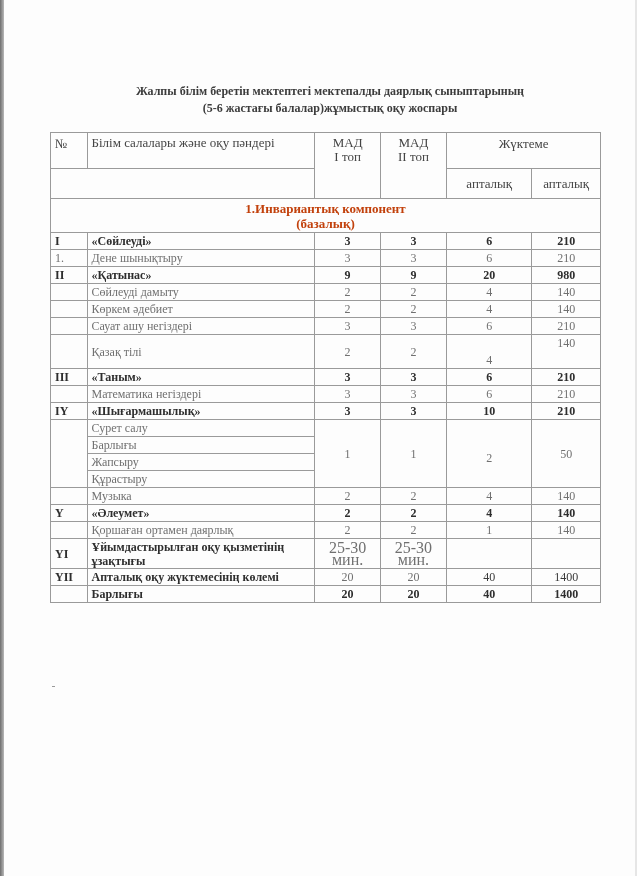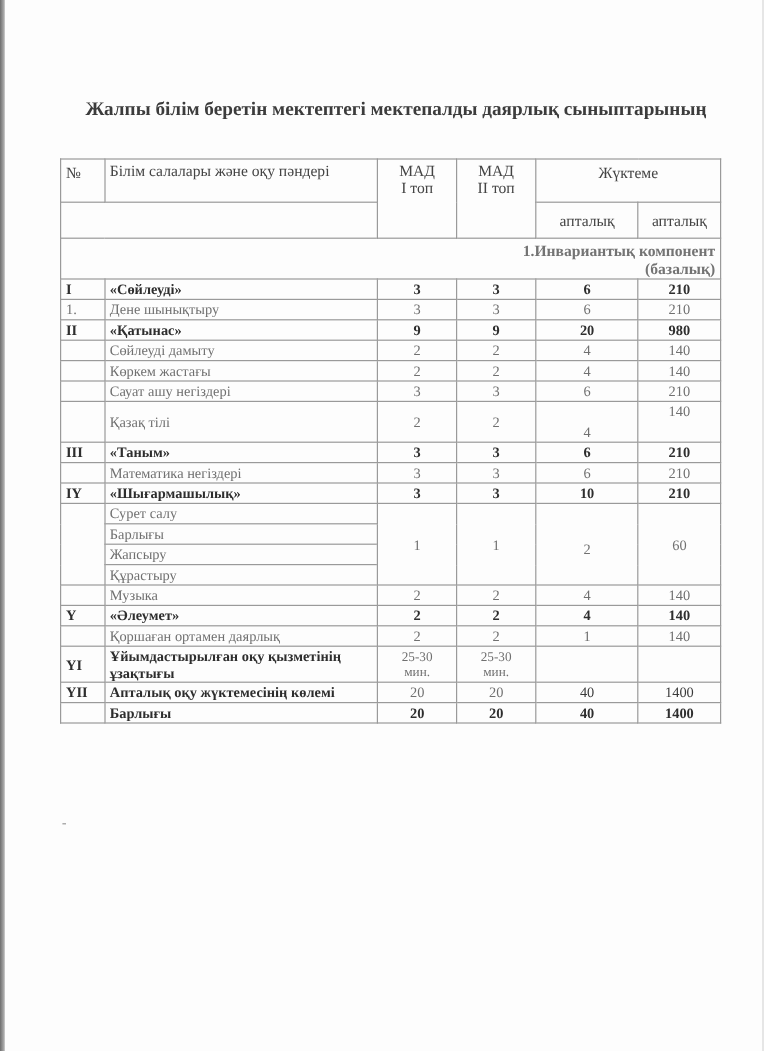"Жалпы білім беретін мектептегі" .title { font-size: 16px -> 12px }
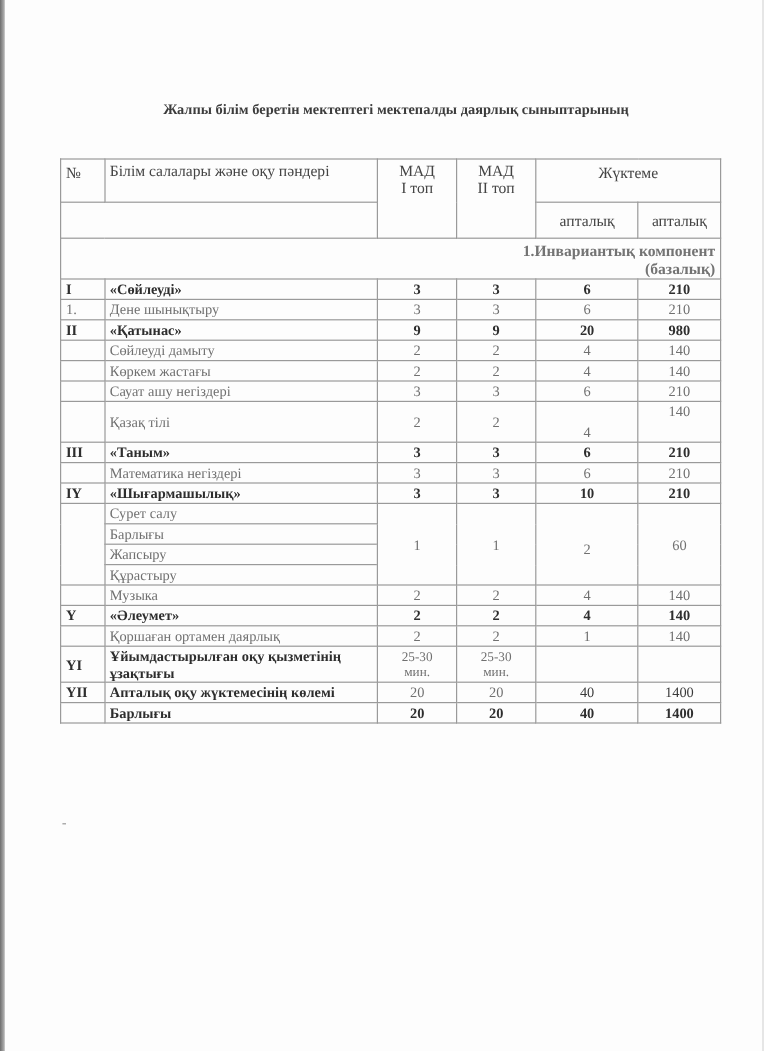"(5-6 жастағы балалар)жұмыстық оқу" div { html: none -> <div>(5-6 жастағы балалар)жұмыстық оқу жоспары</div> }
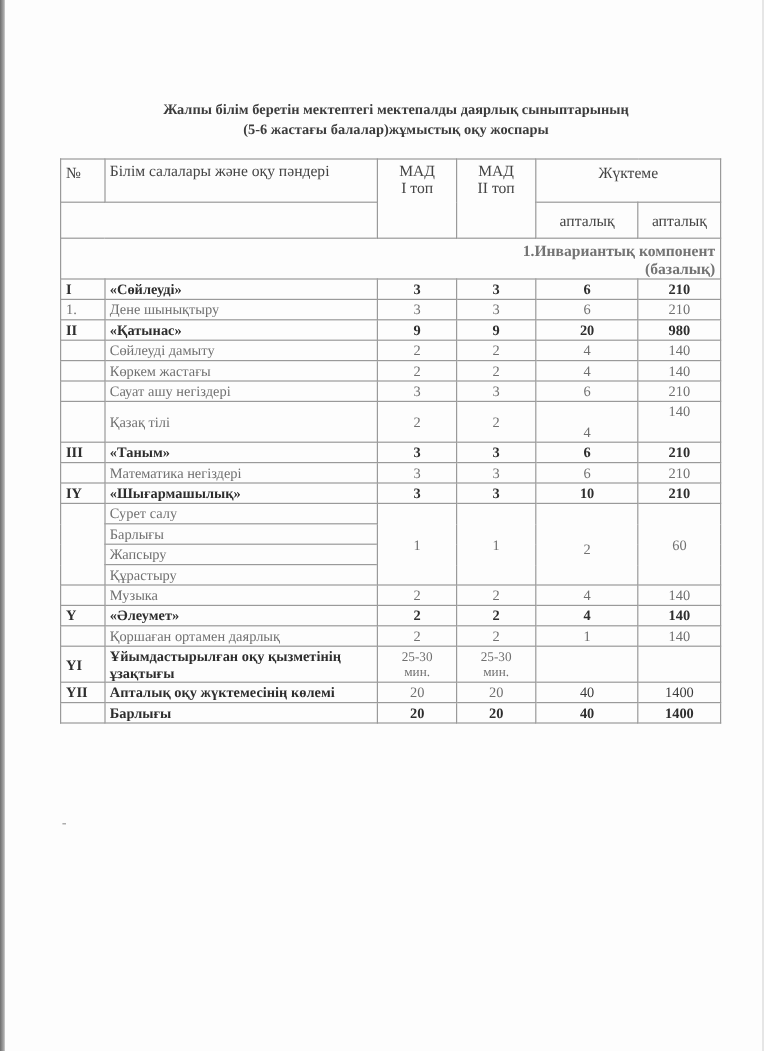"1.Инвариантық компонент" .sec { color: #737373 -> #c2410c; text-align: right -> center }
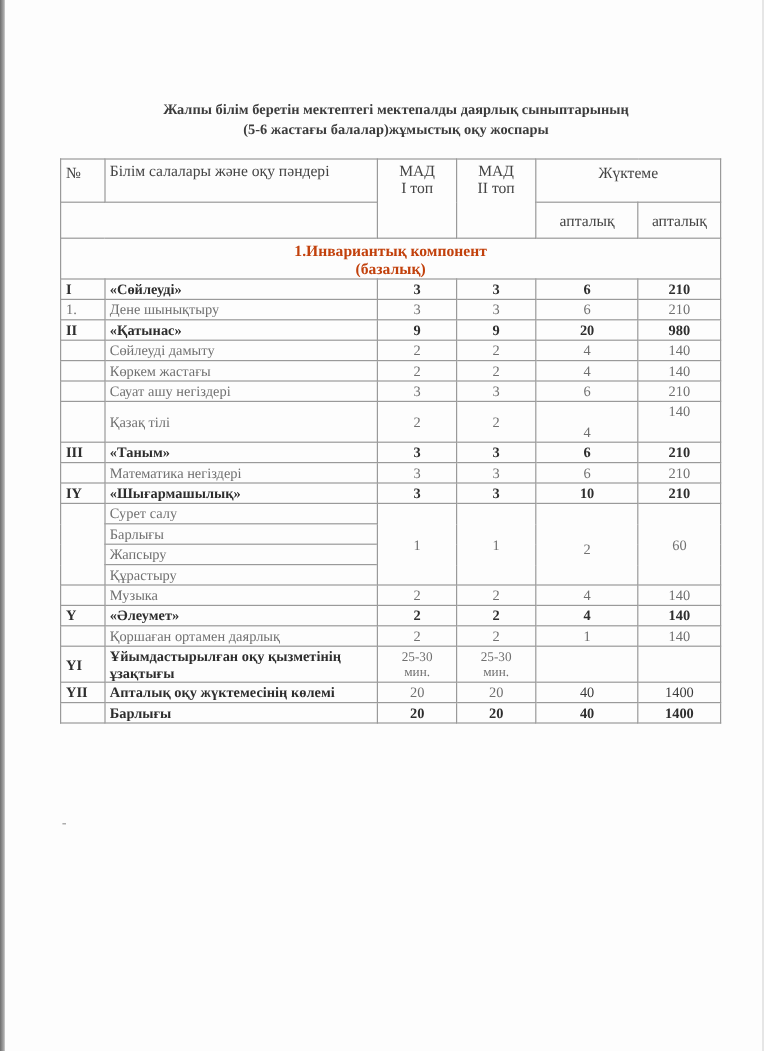"Көркем жастағы" td.faint { text: жастағы -> әдебиет }
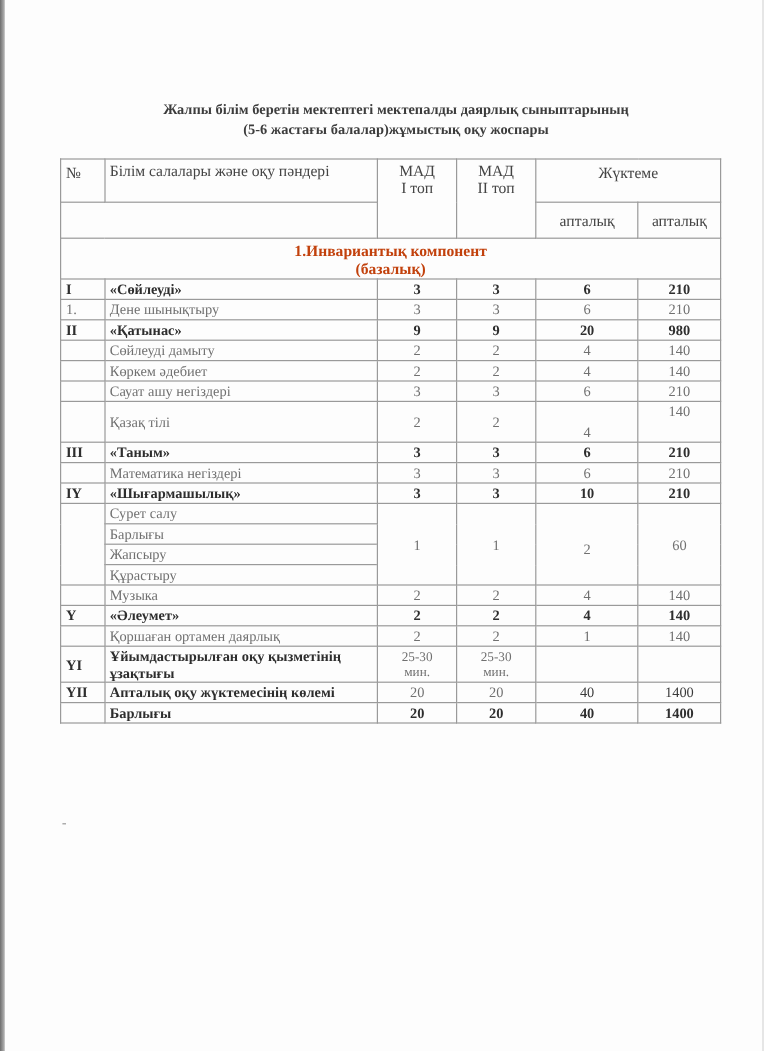"60" td.center { text: 60 -> 50 }
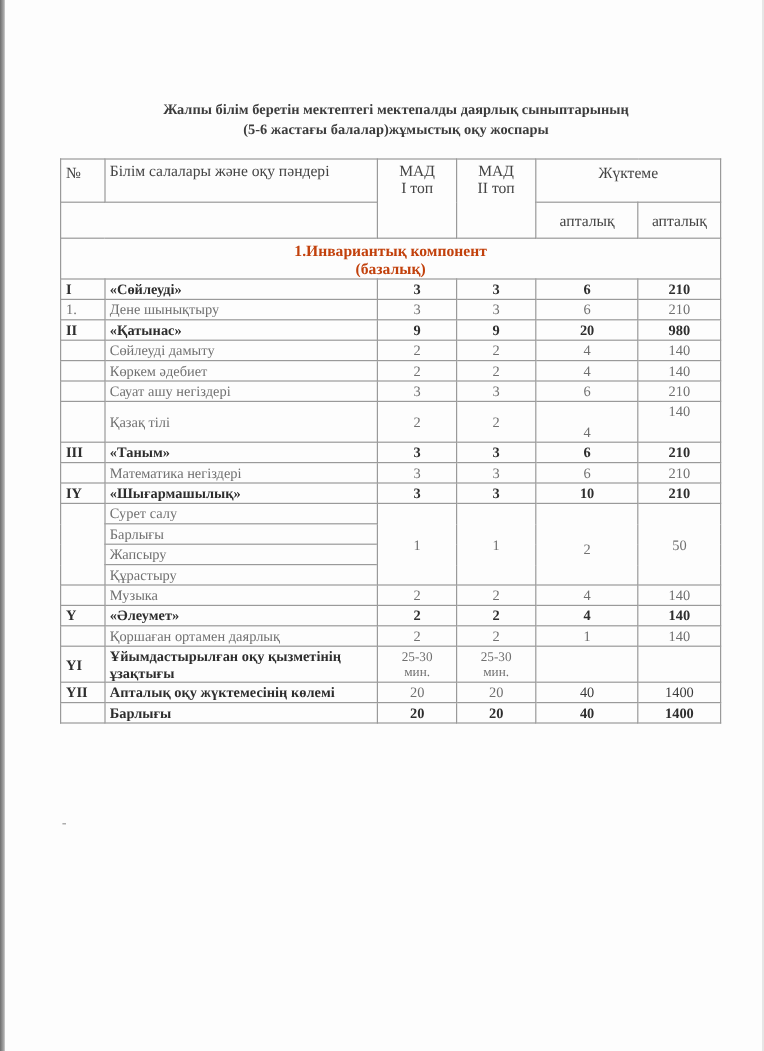"25-30" .small { font-size: 11px -> 16px }
